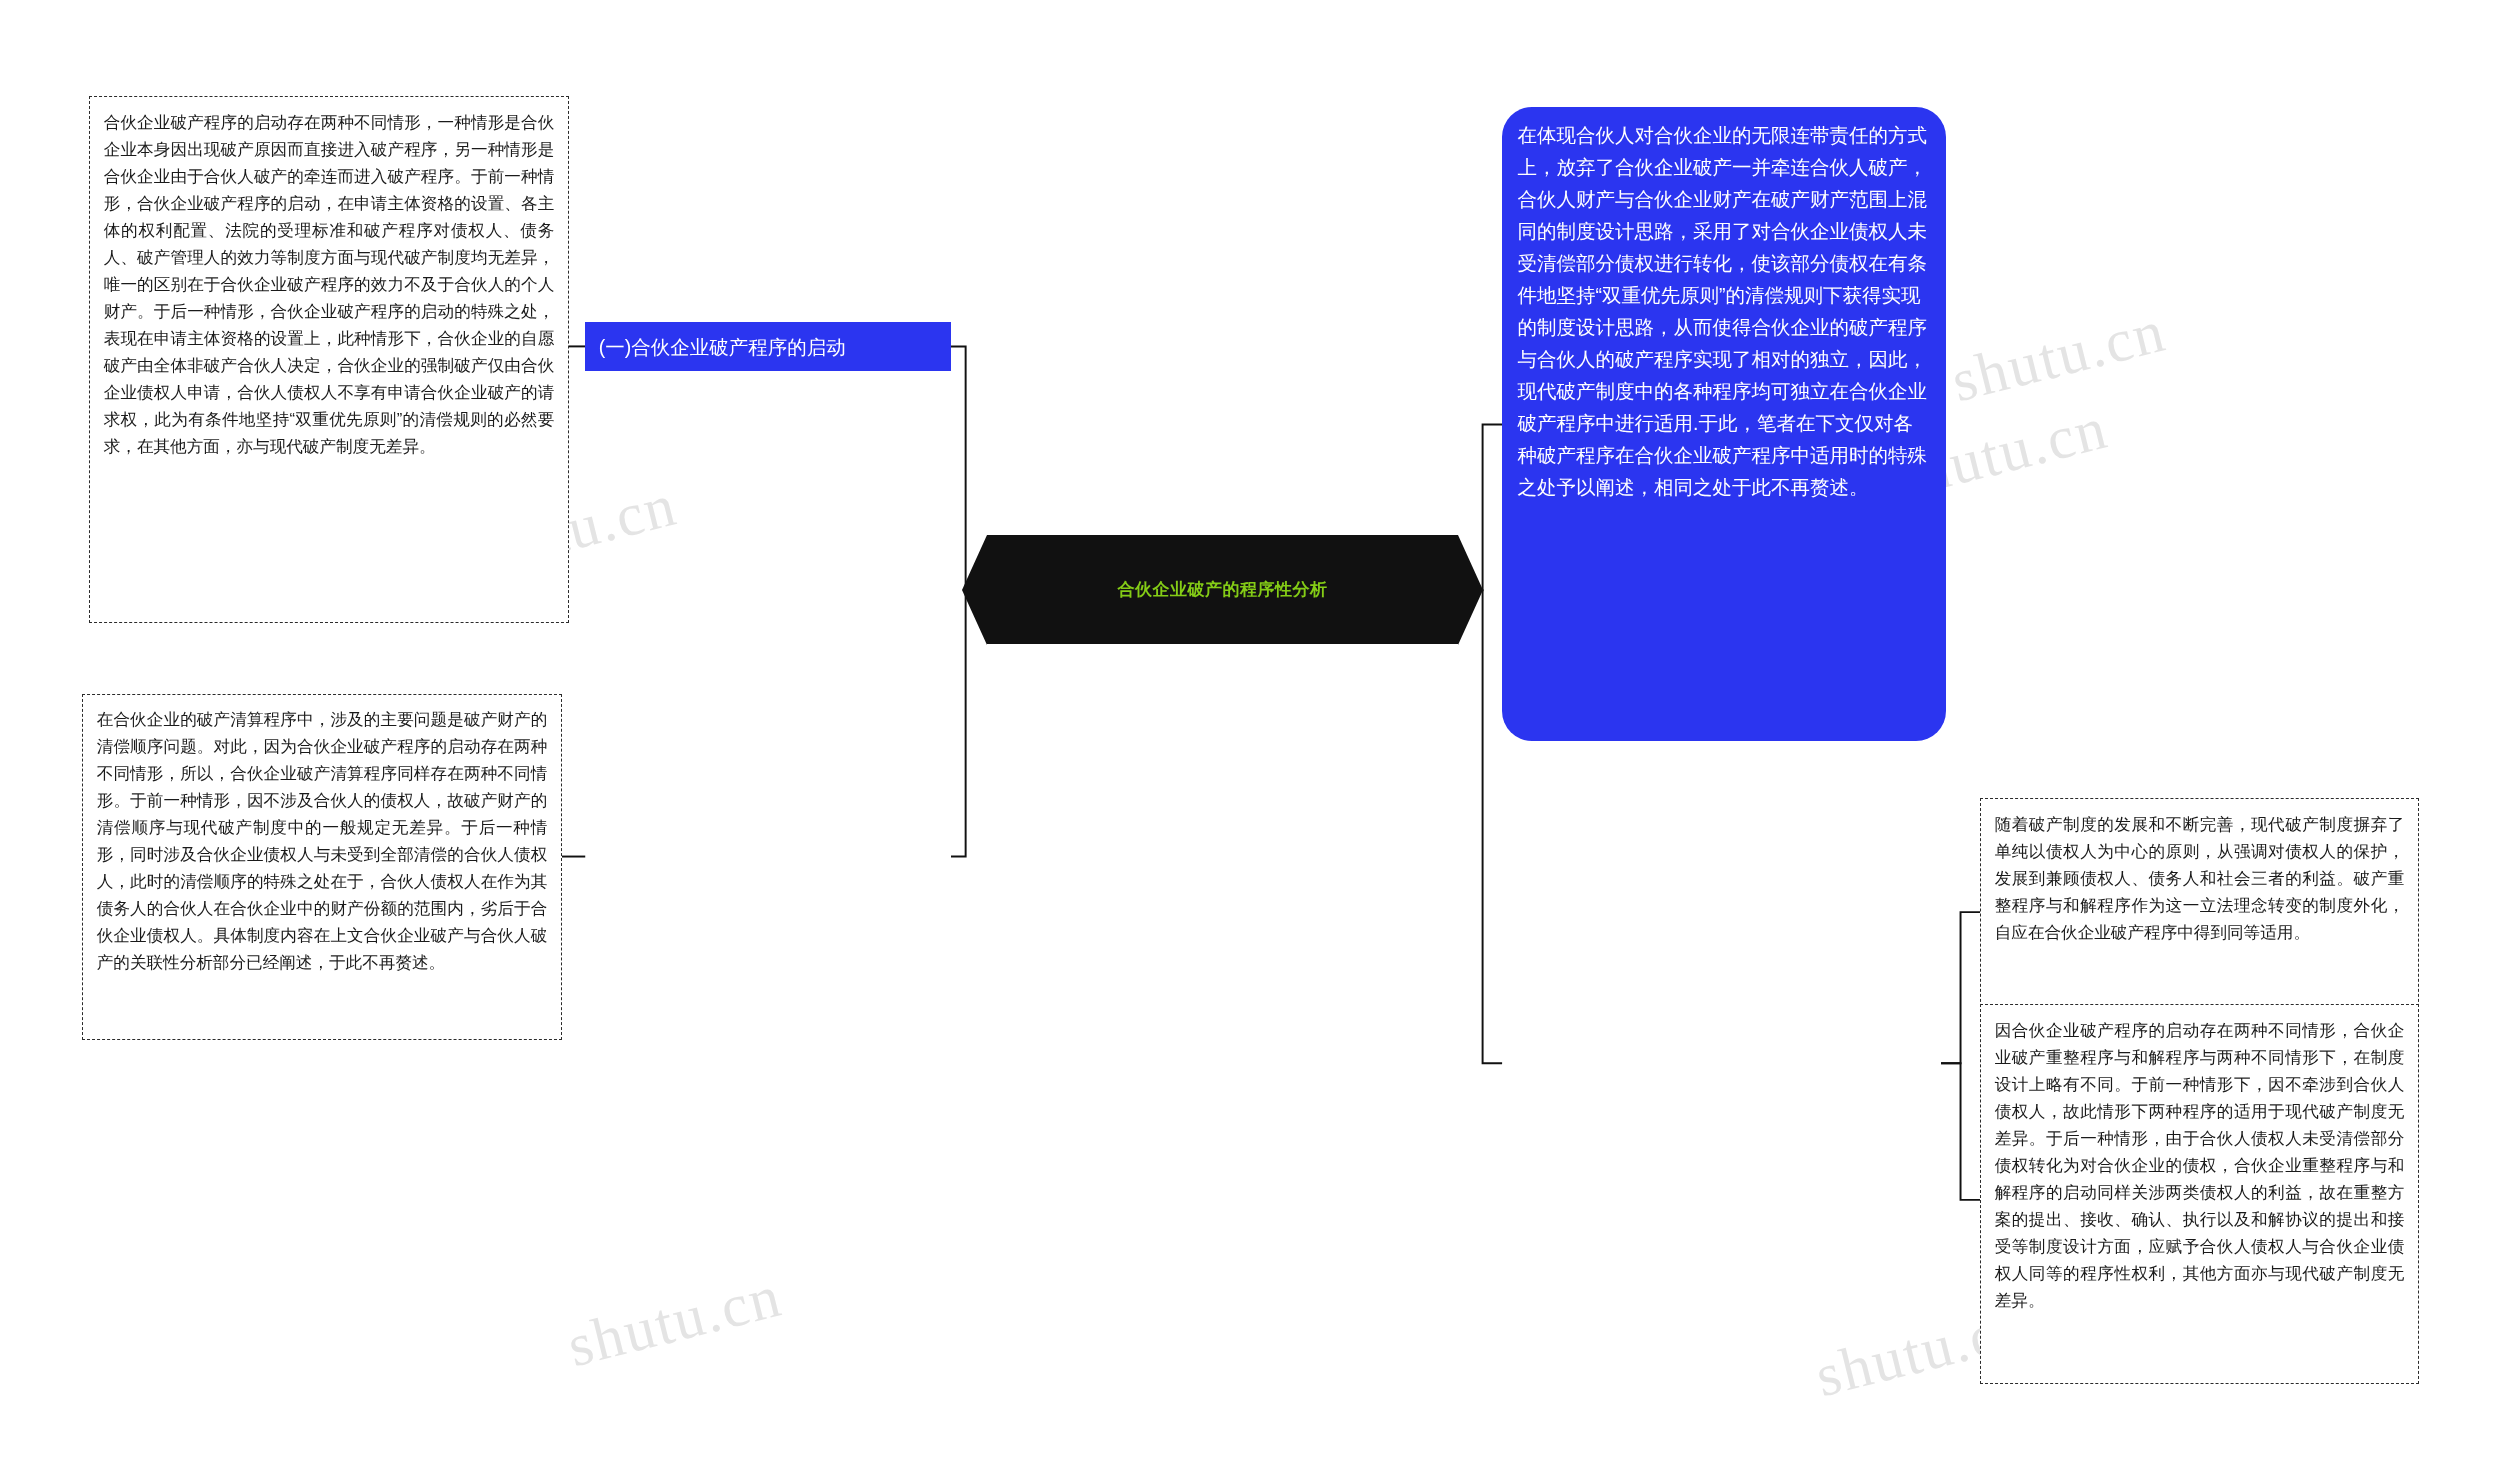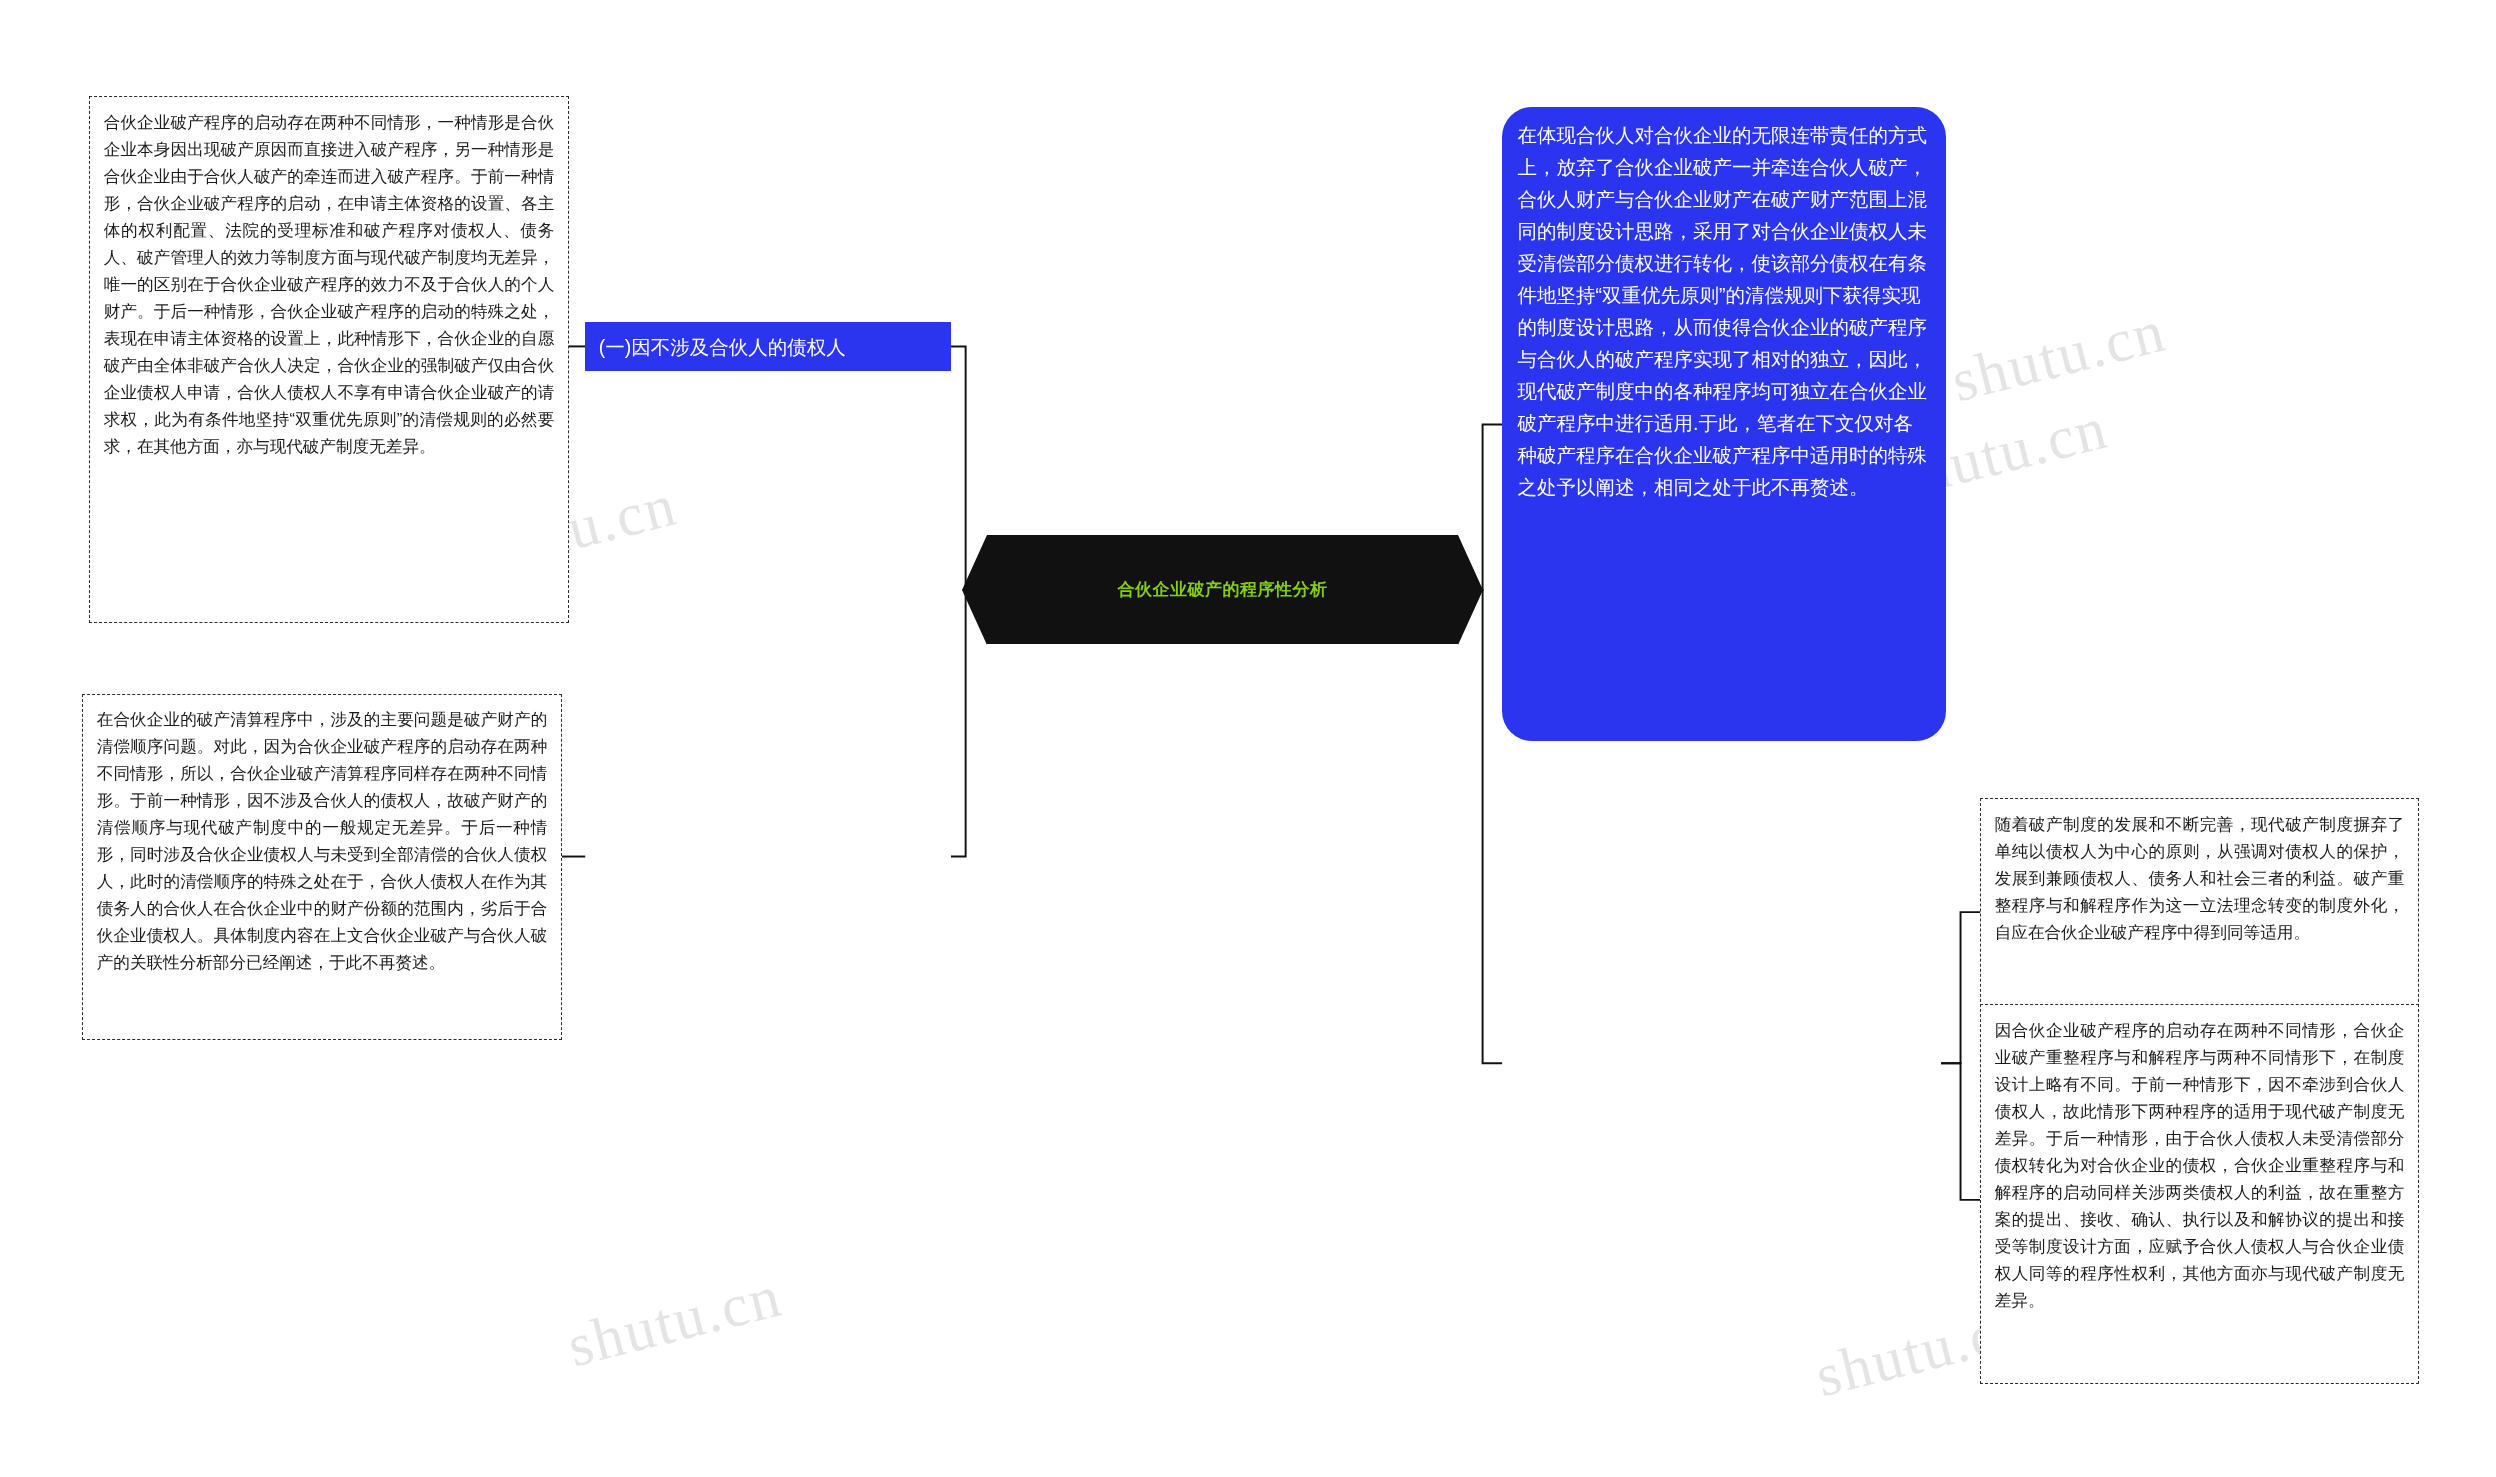"(一)因不涉及合伙人的债权人" span { text: 因不涉及合伙人的债权人 -> 合伙企业破产程序的启动 }
